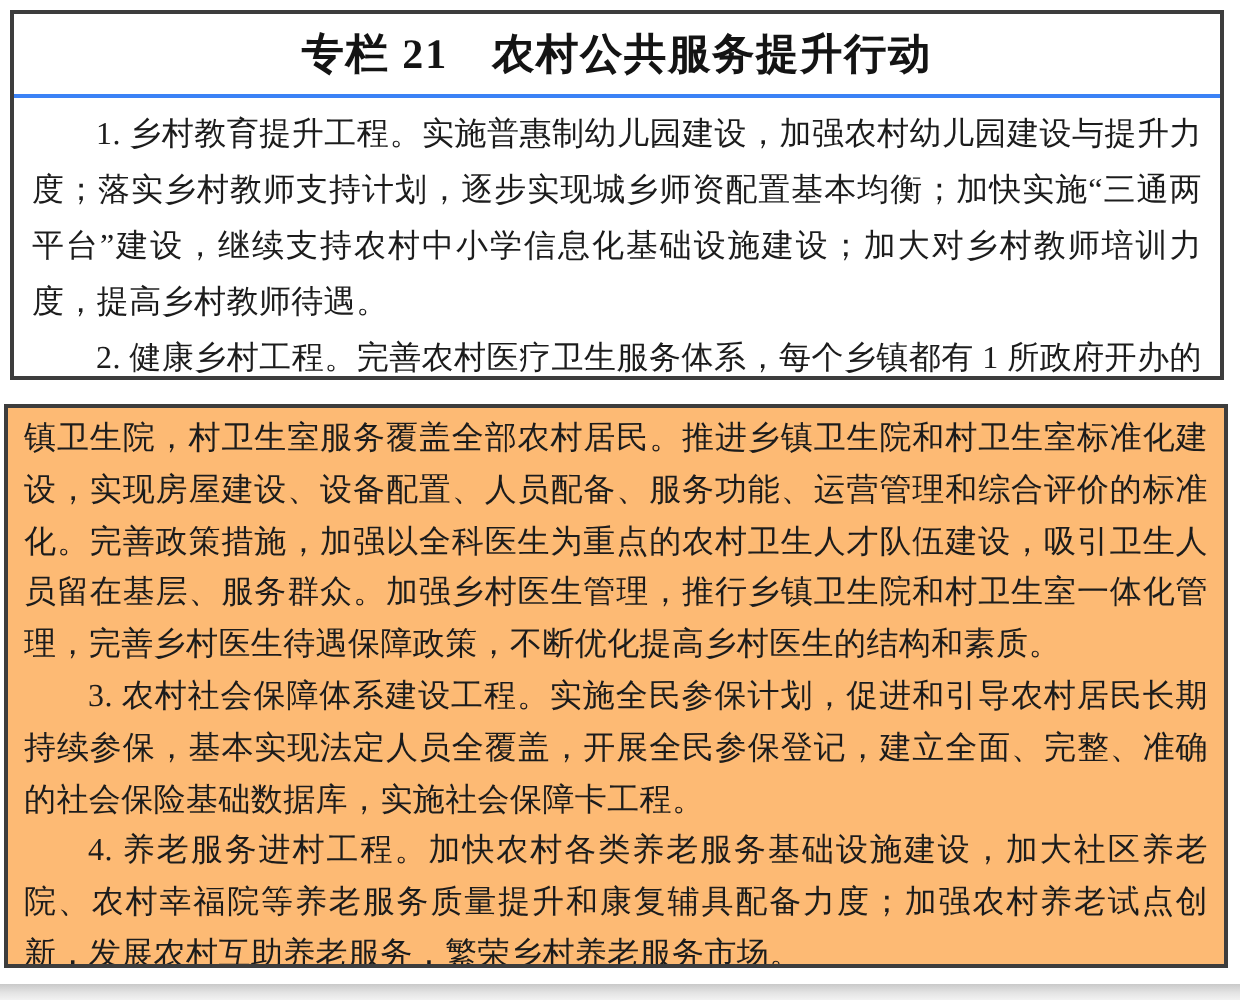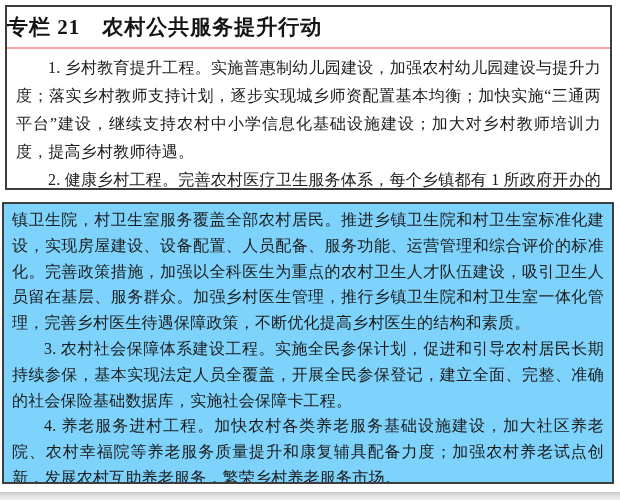"专栏 21 农村公共服务提升行动" .panel-title-row { border-bottom: 2px solid #fca5a5 -> 2px solid #3b82f6; justify-content: none -> center }
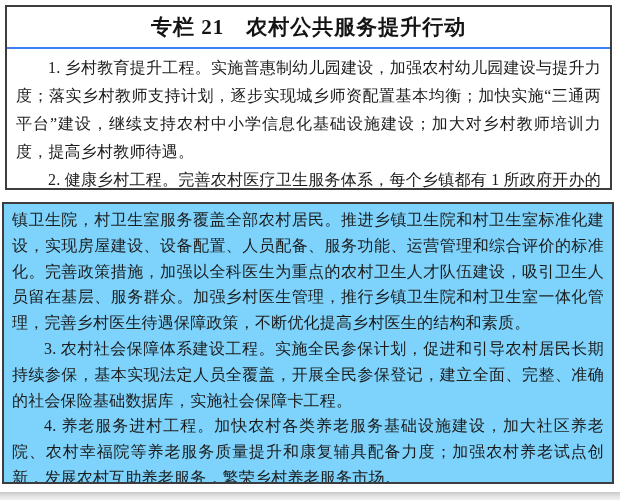"镇卫生院，村卫生室服务覆盖全部农村居民。推进乡镇卫生院和村卫生室标准化建设，实现" .panel-bottom { background: #7dd3fc -> #fdba74 }
